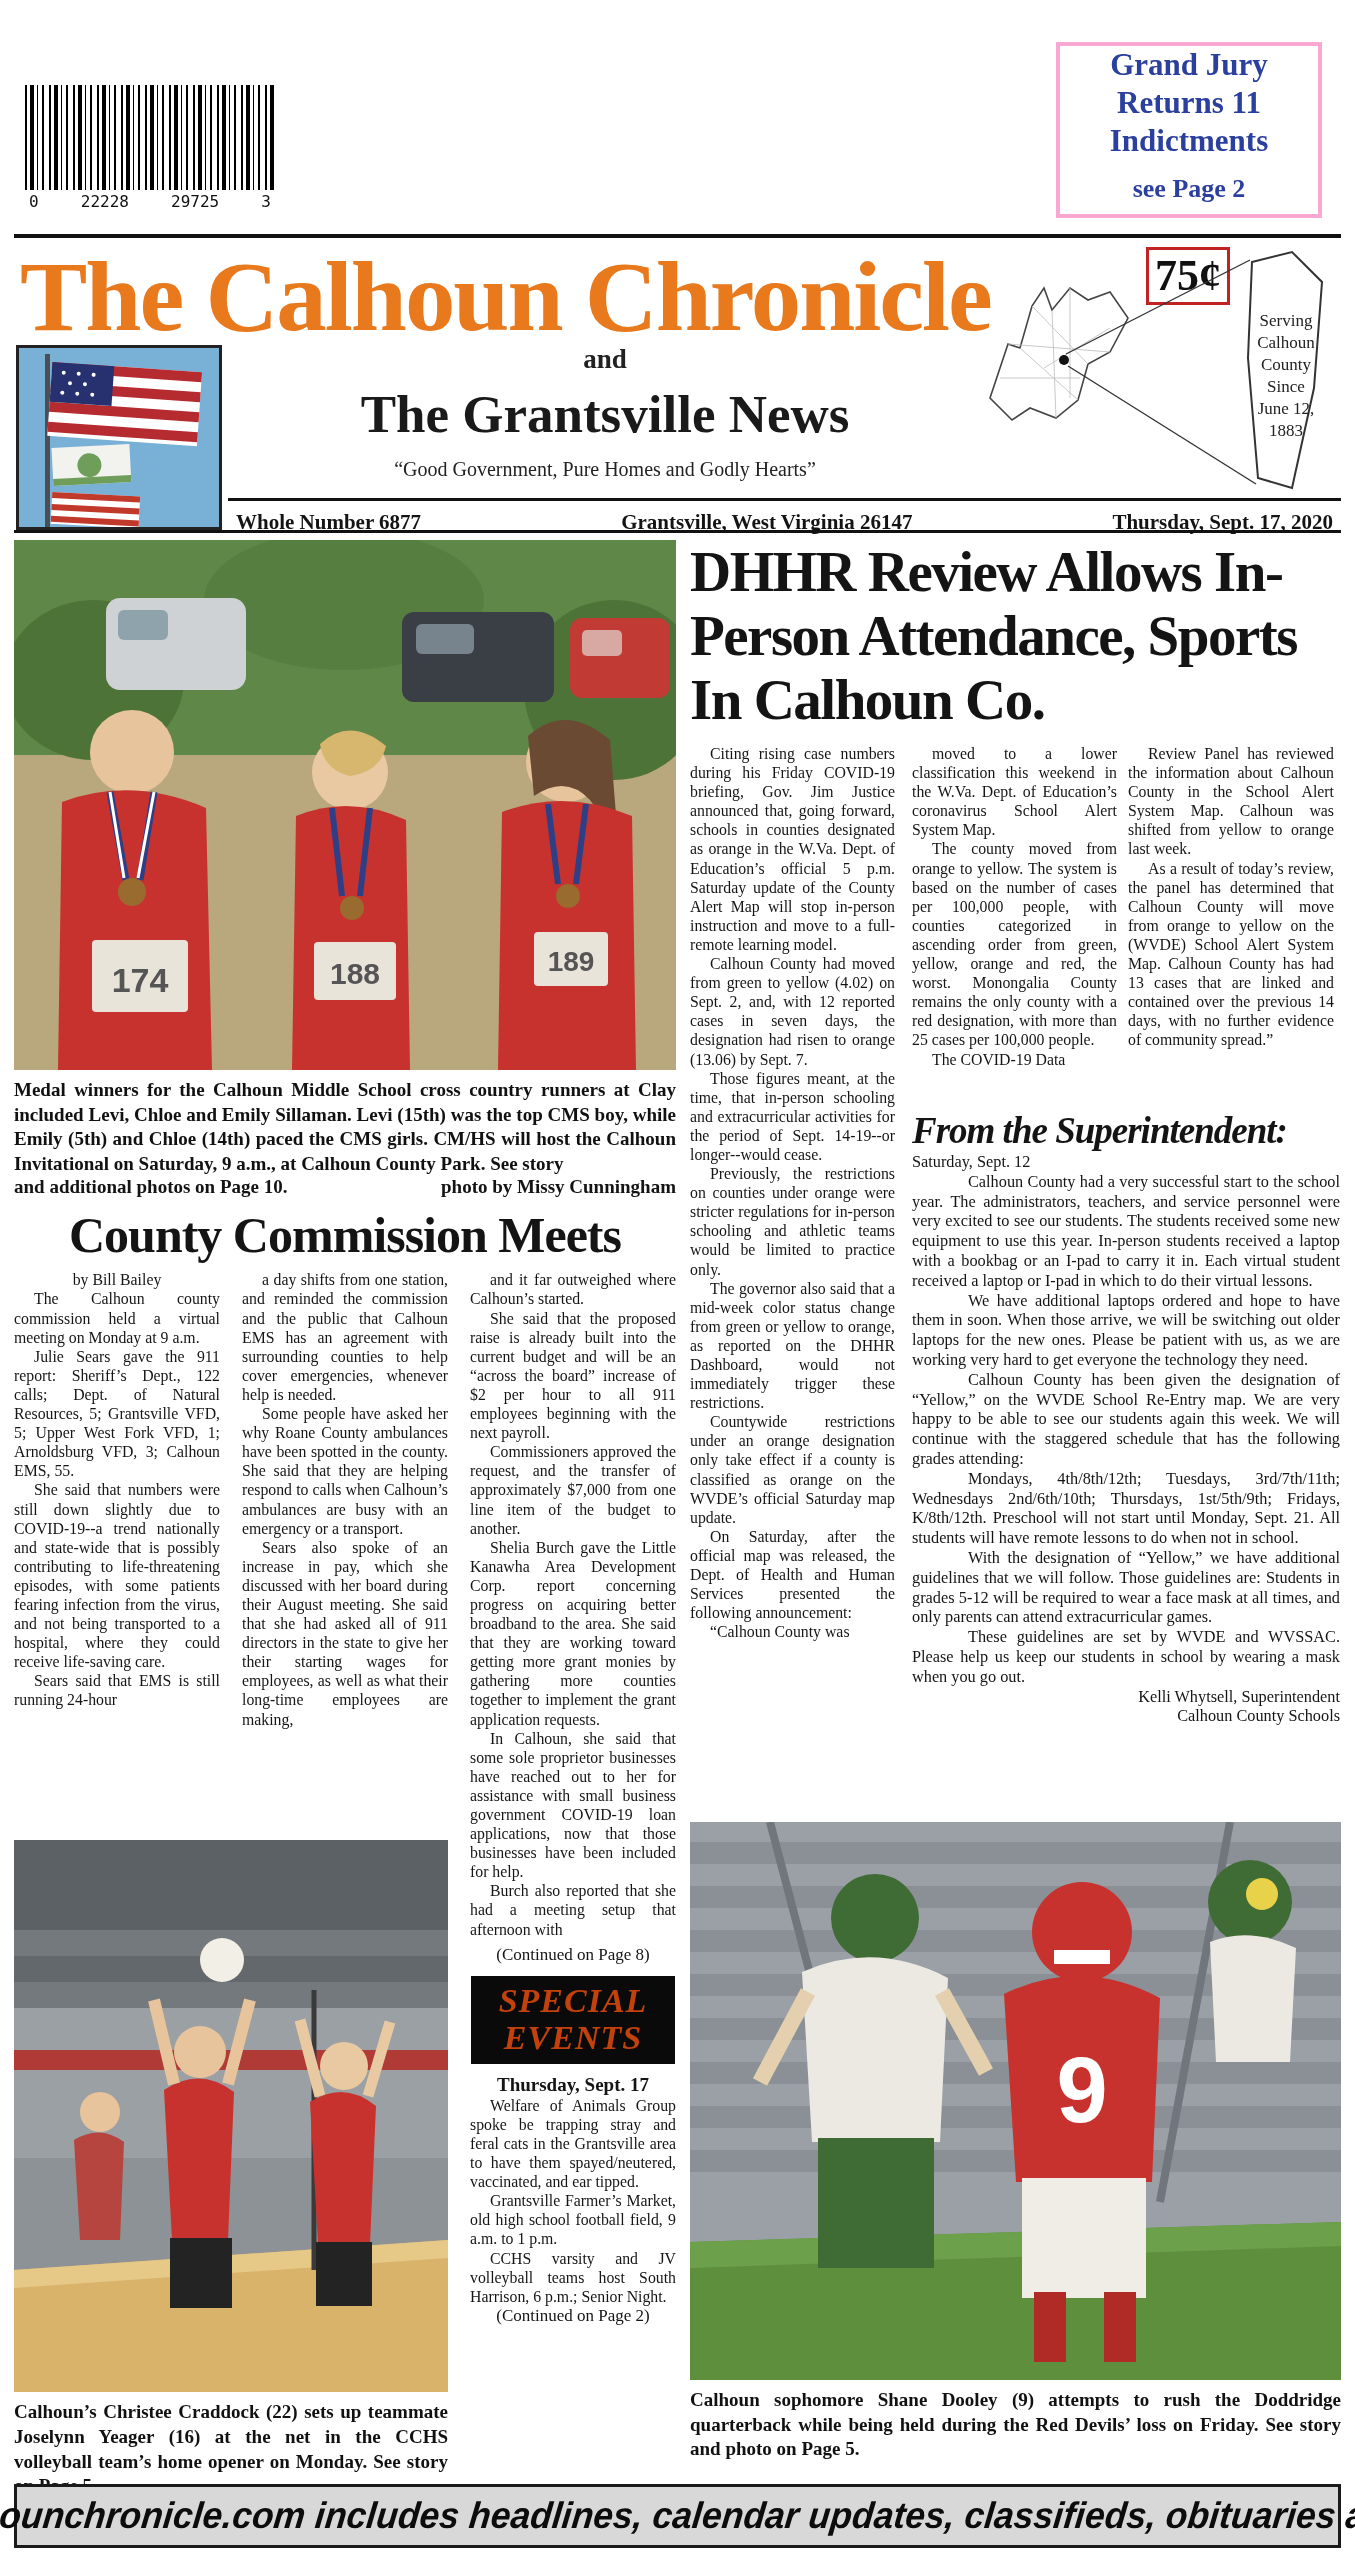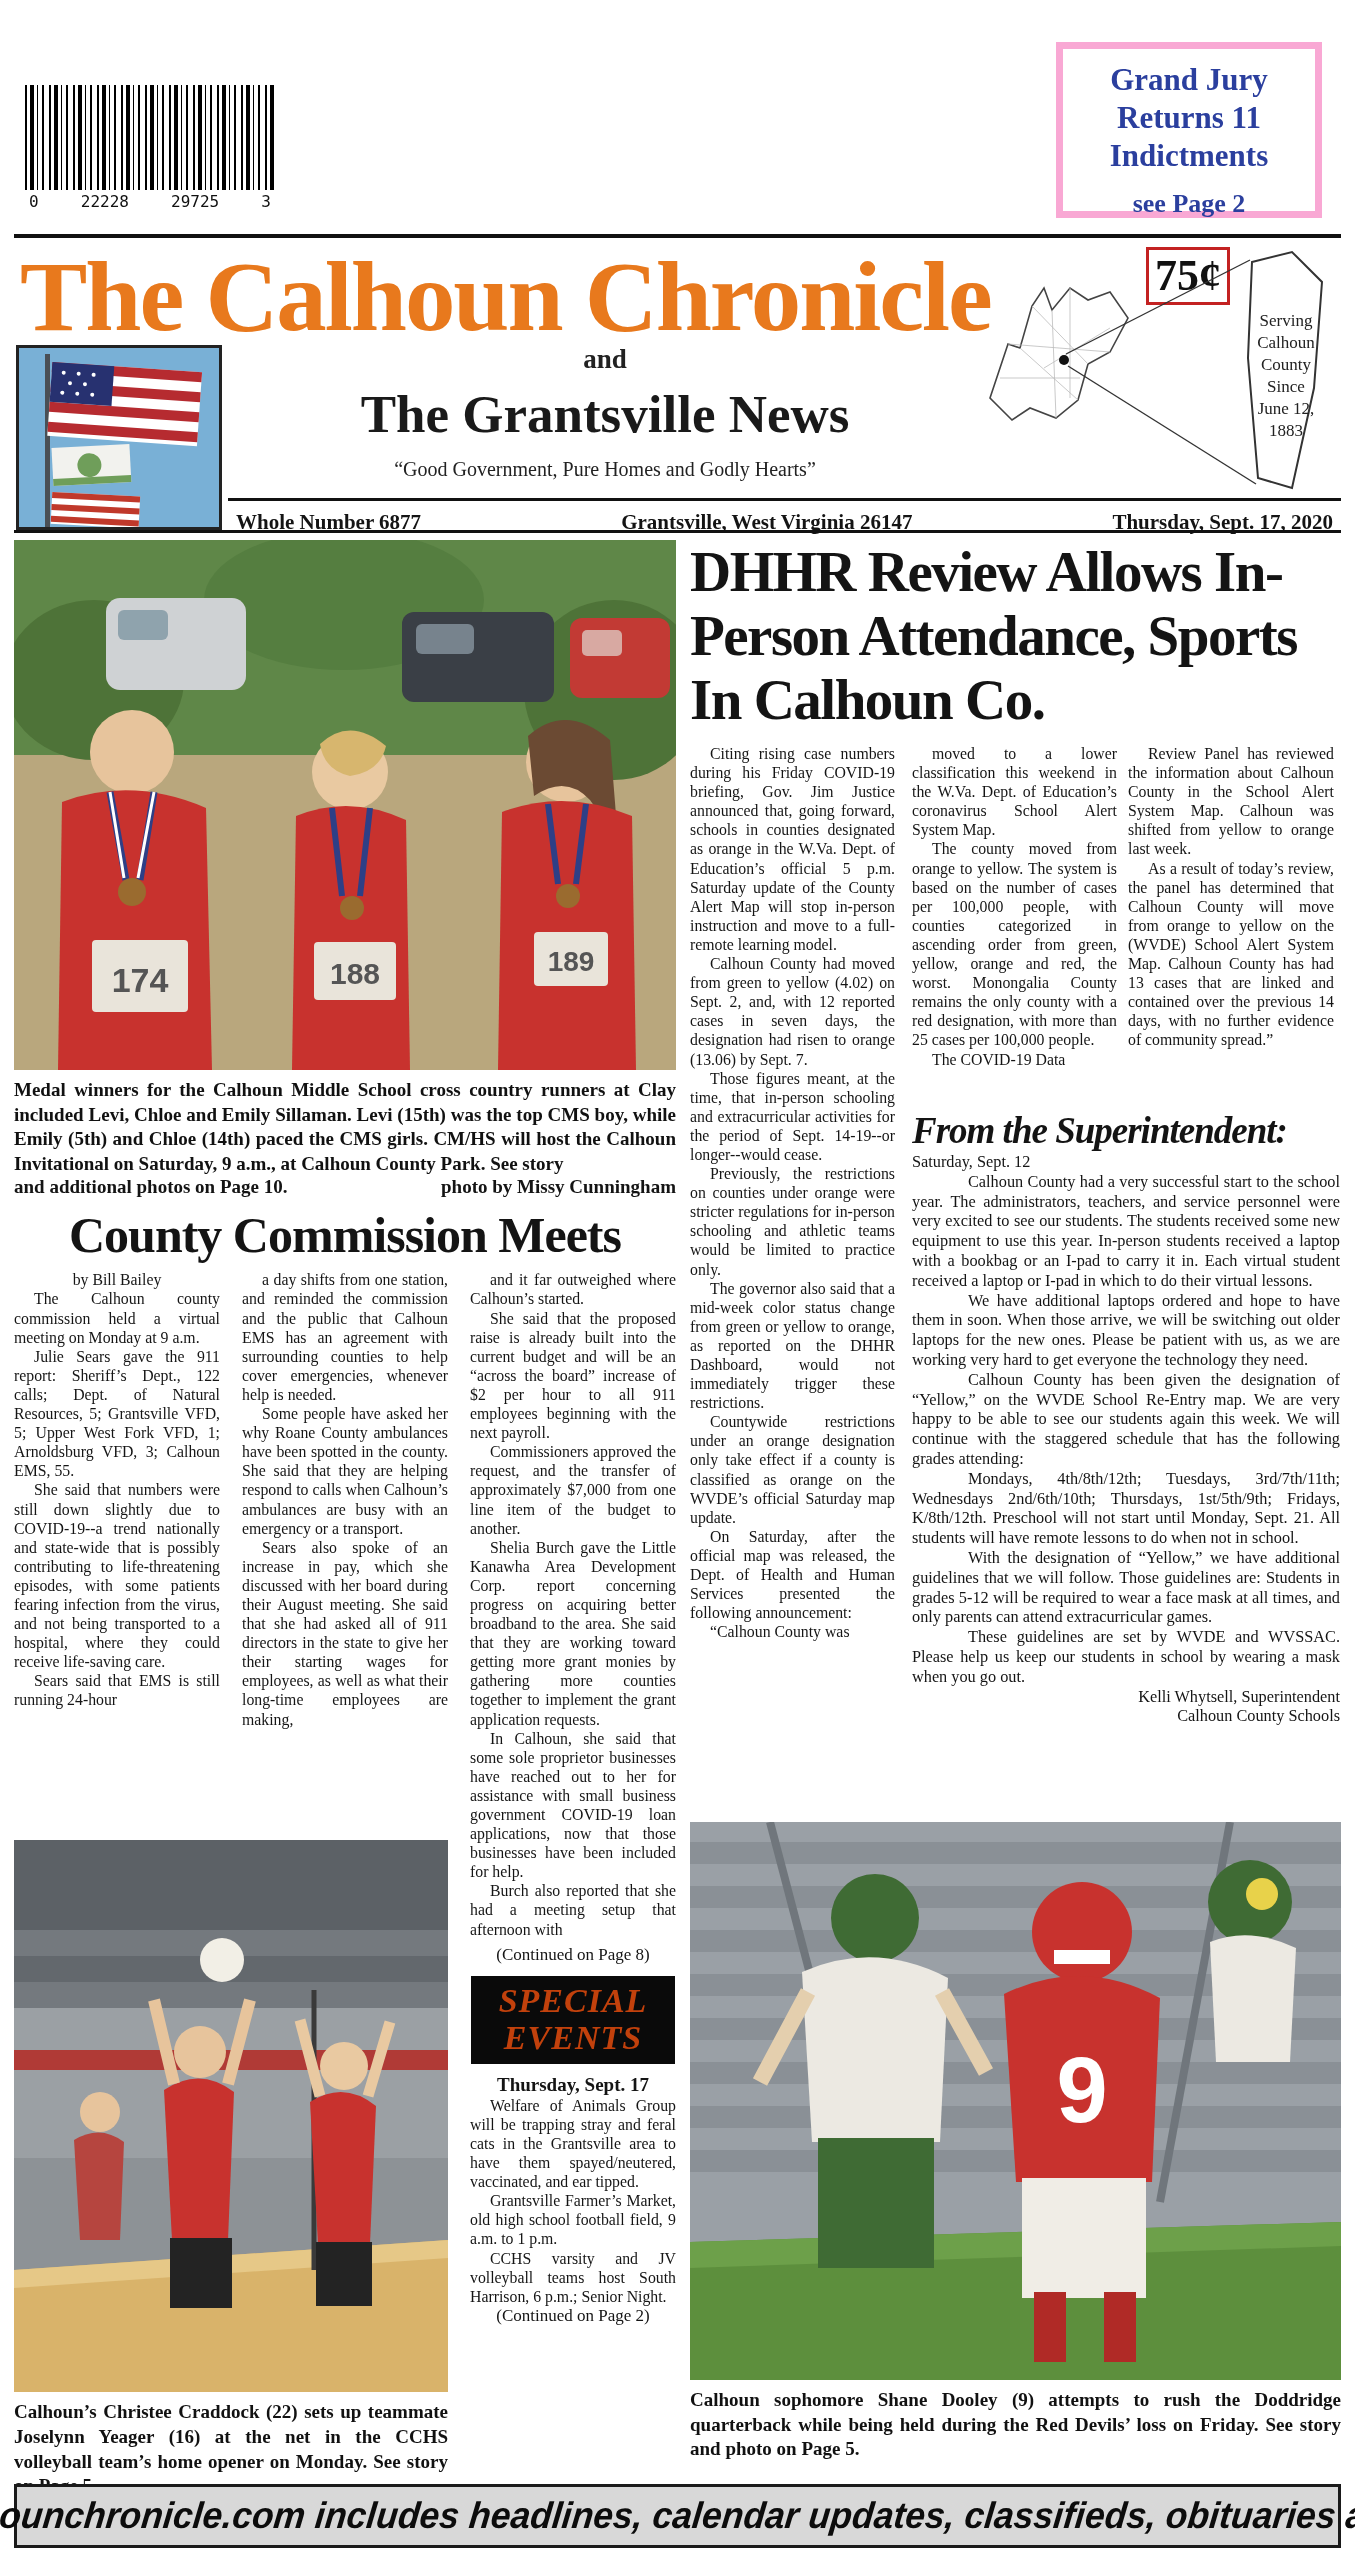"Grand Jury" .gj-box { border: 7px solid #f9a8d4 -> 4px solid #f9a8d4; padding-top: 12px -> none }
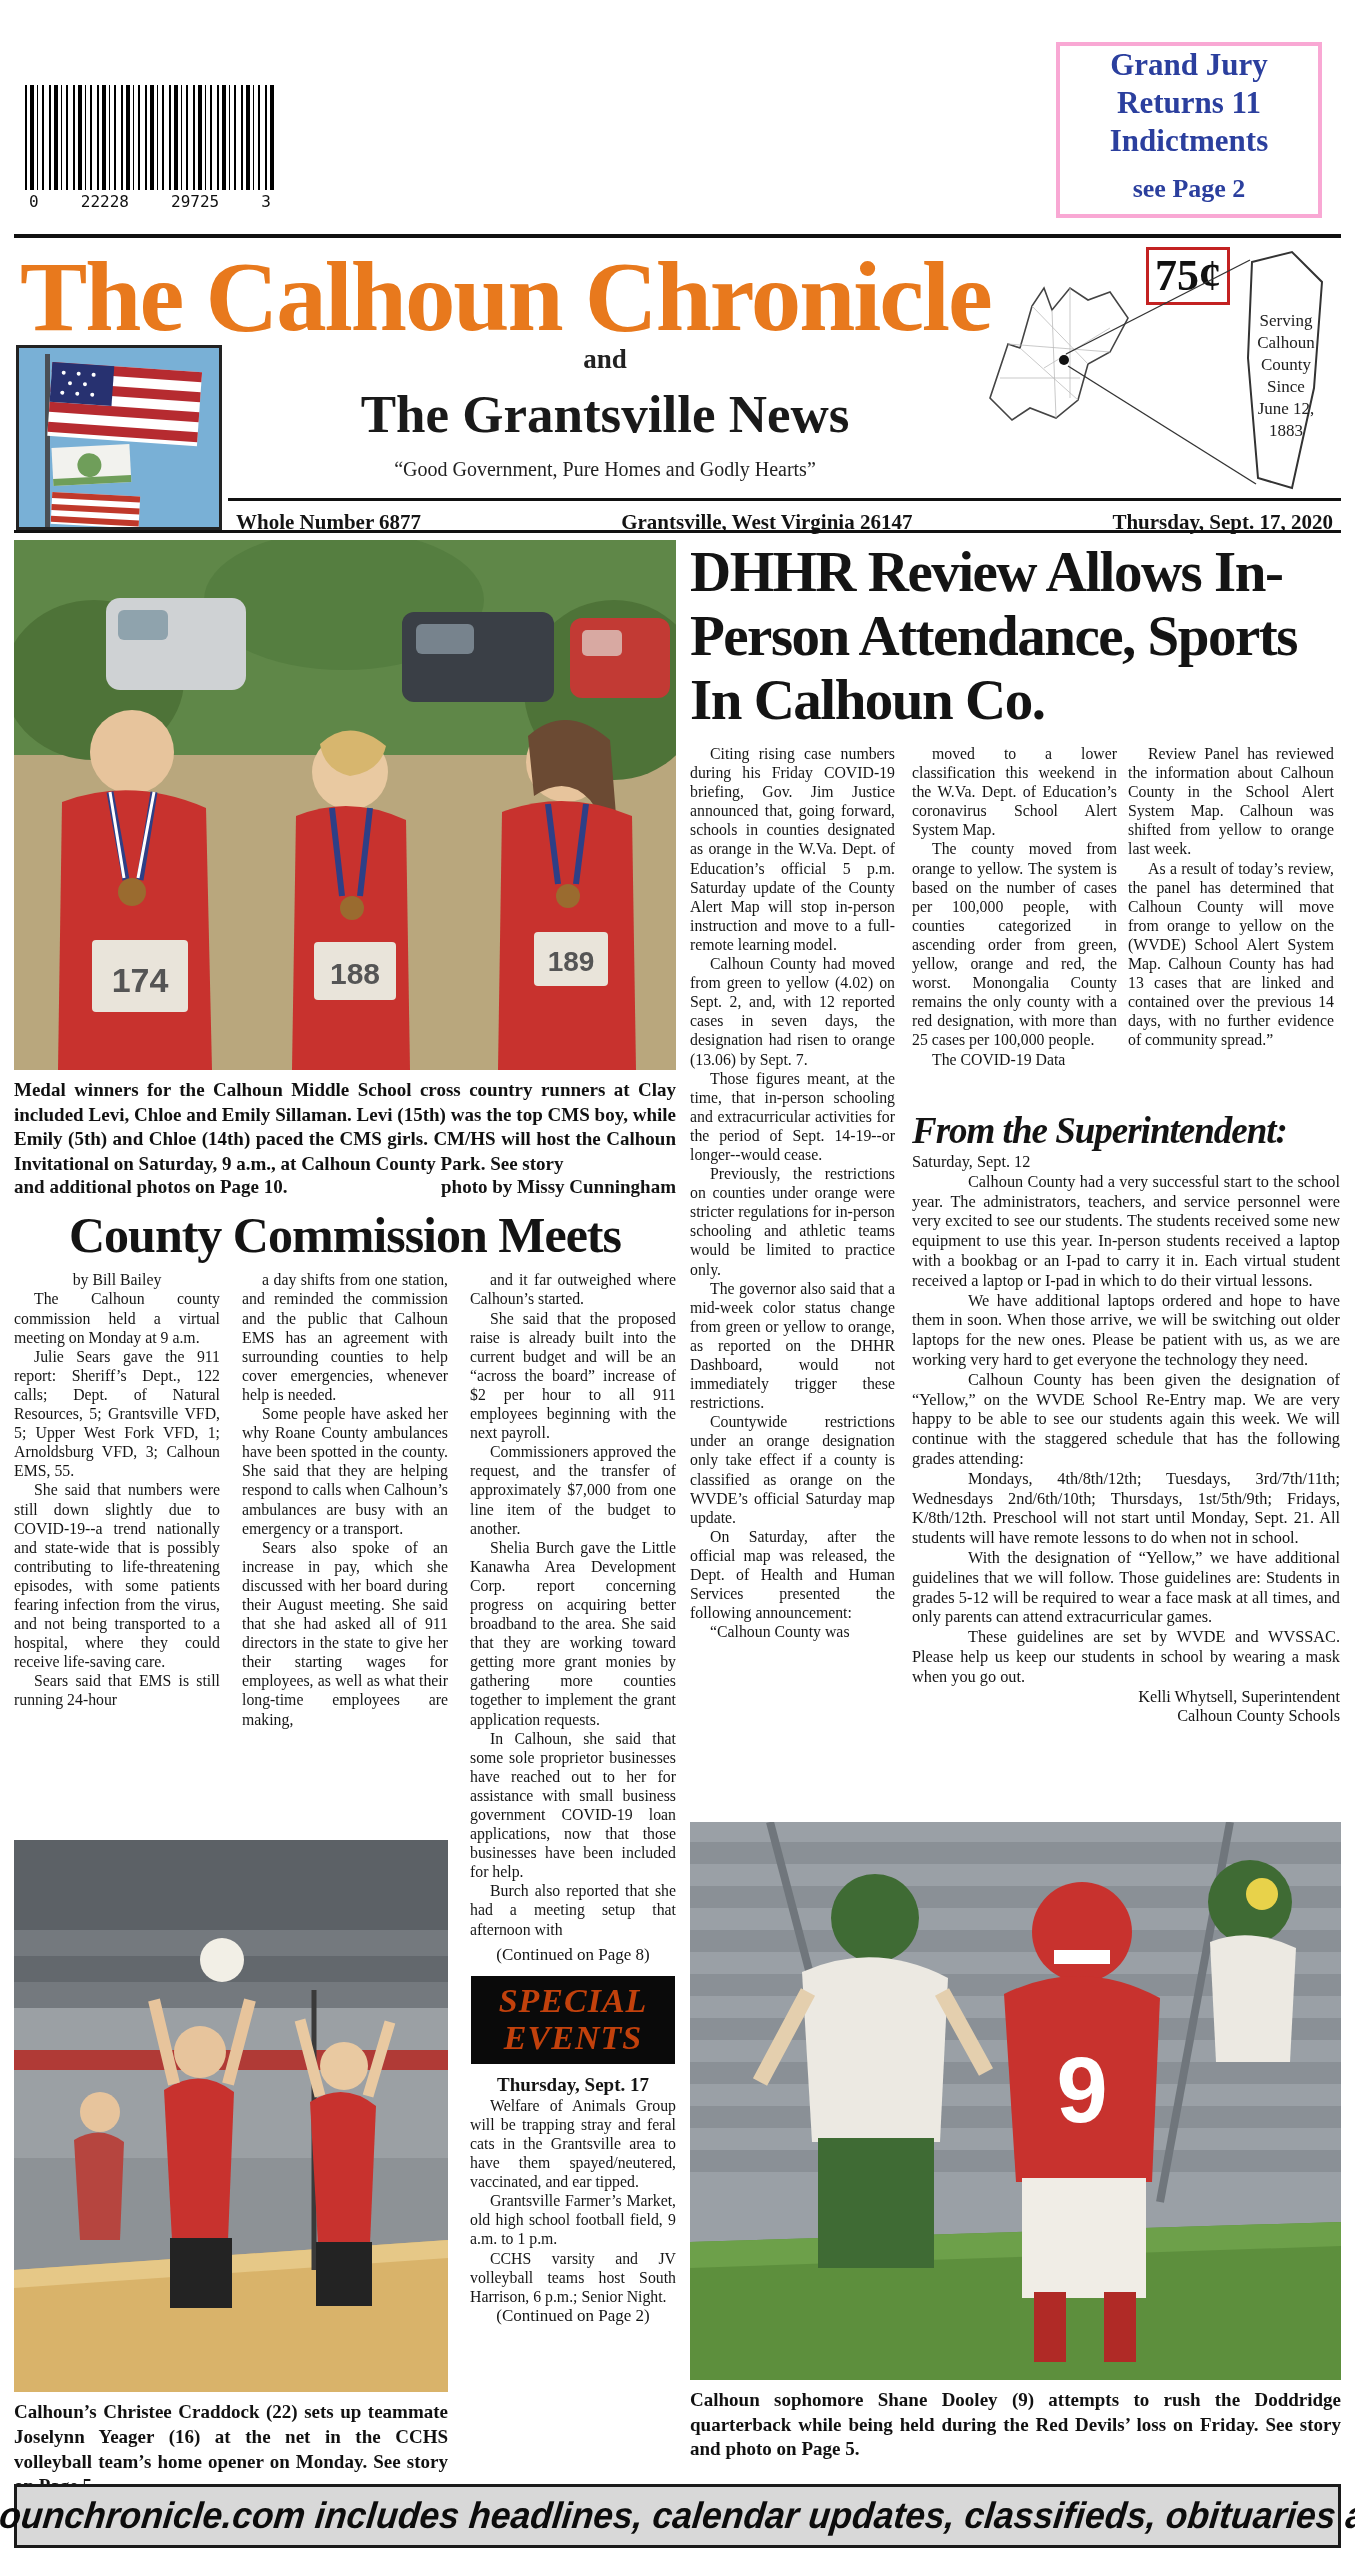"Welfare of Animals Group will" p { text: will -> spoke }
